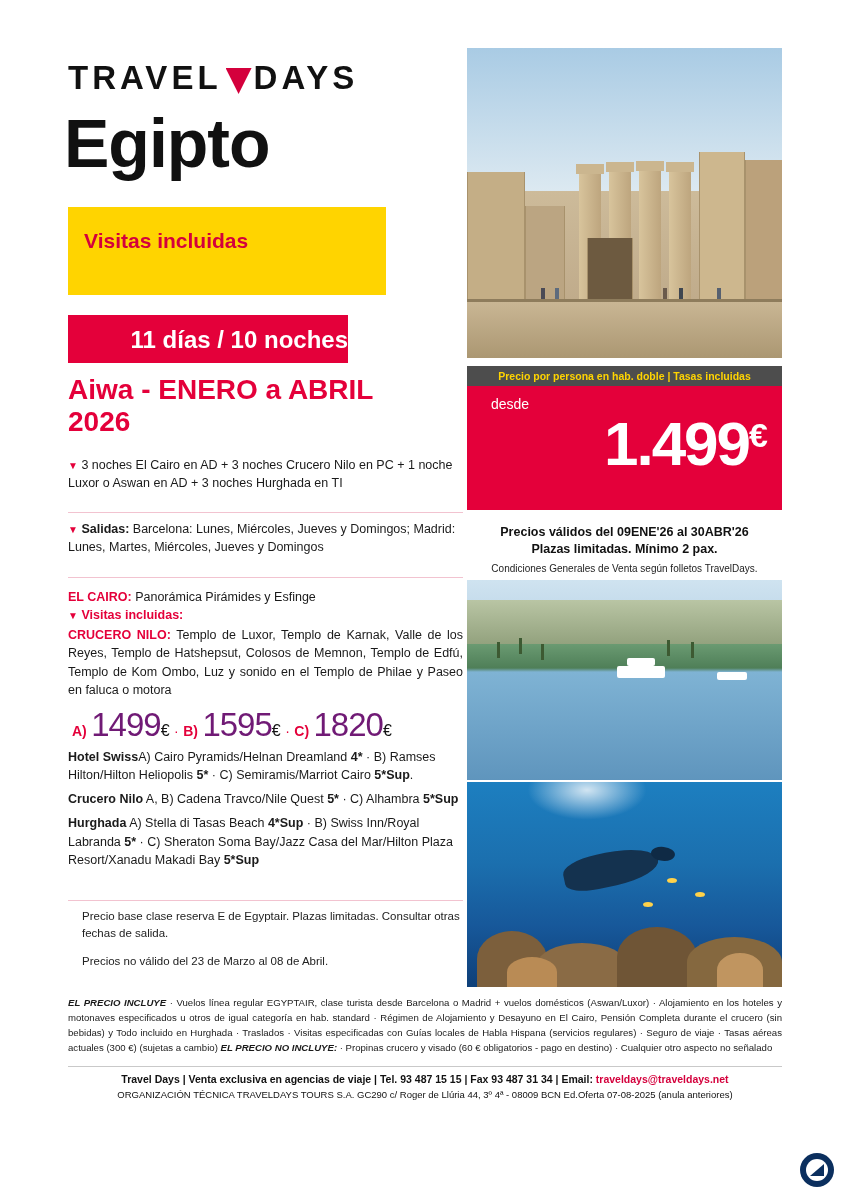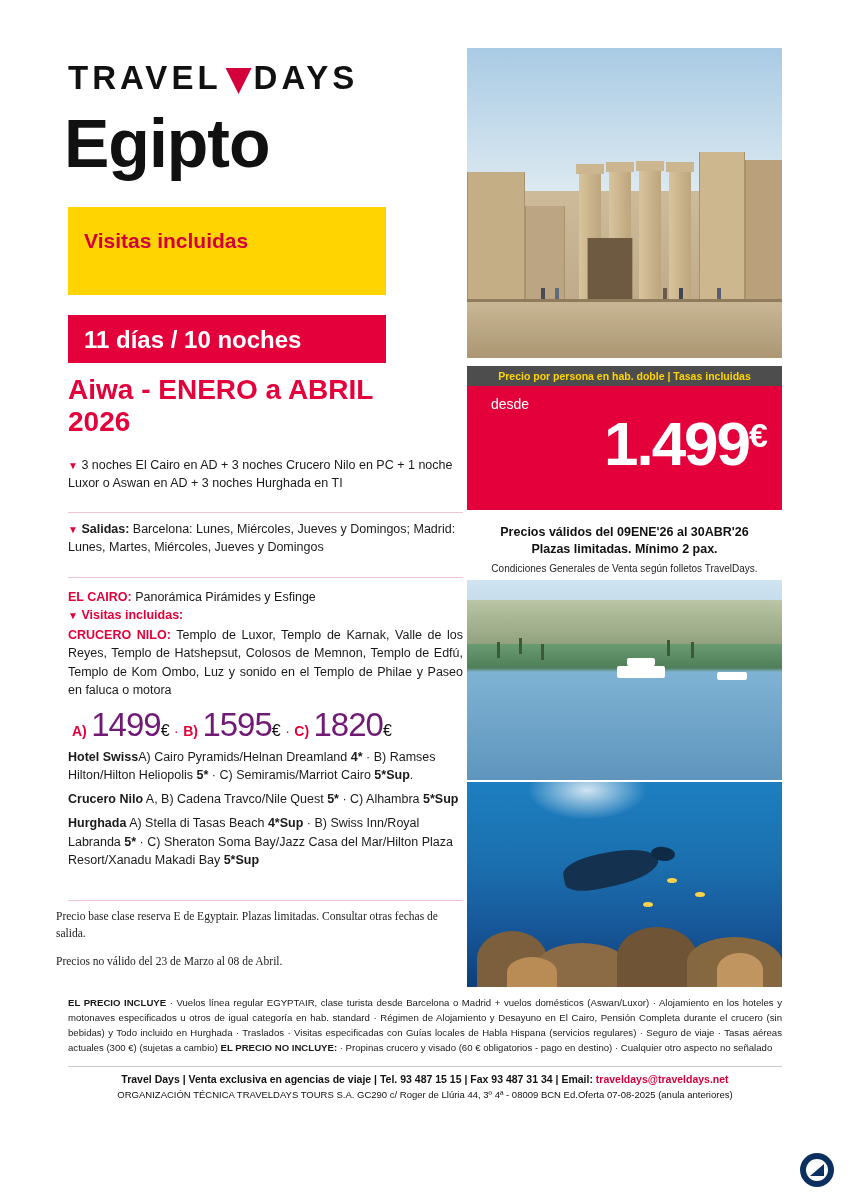"11 días / 10 noches" .red-band { text-align: none -> right; width: 318px -> 280px }
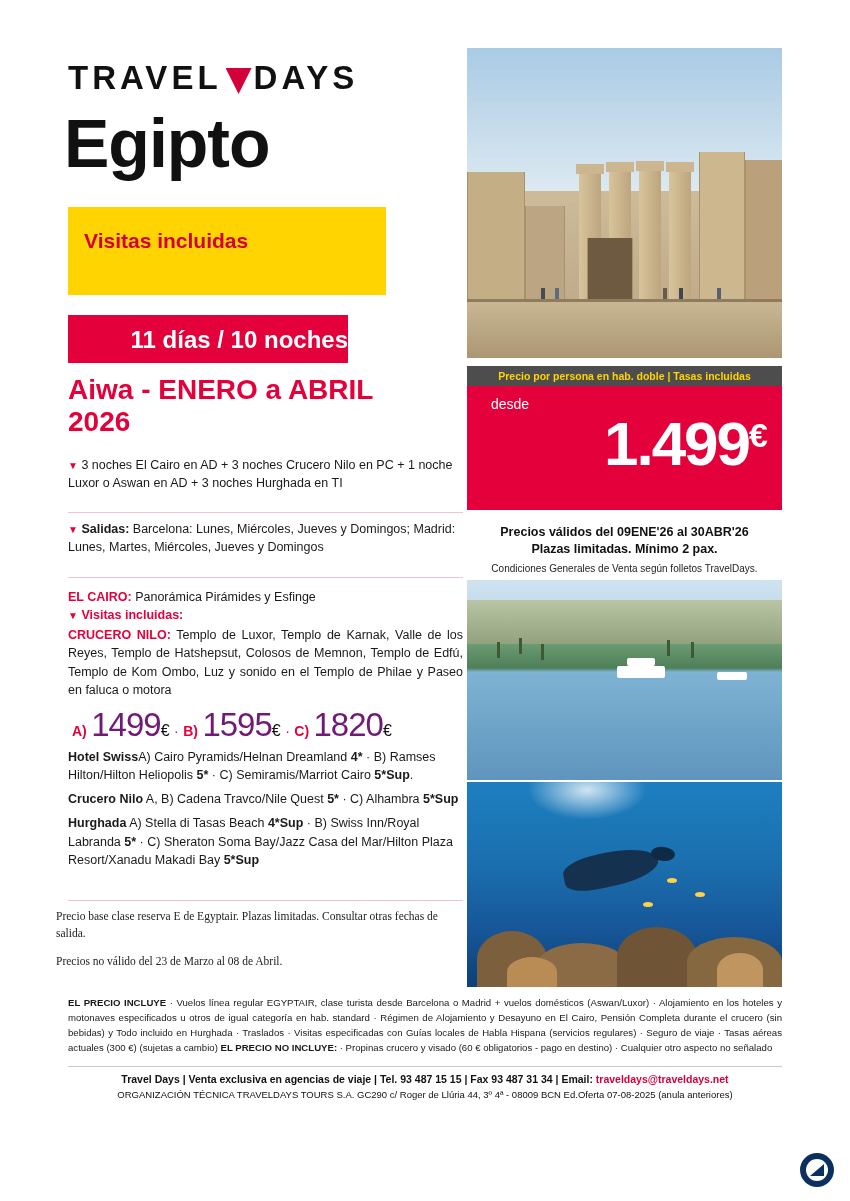"Precio base clase reserva E" .notes { font-family: Liberation Serif, serif -> none; left: 56px -> 82px }
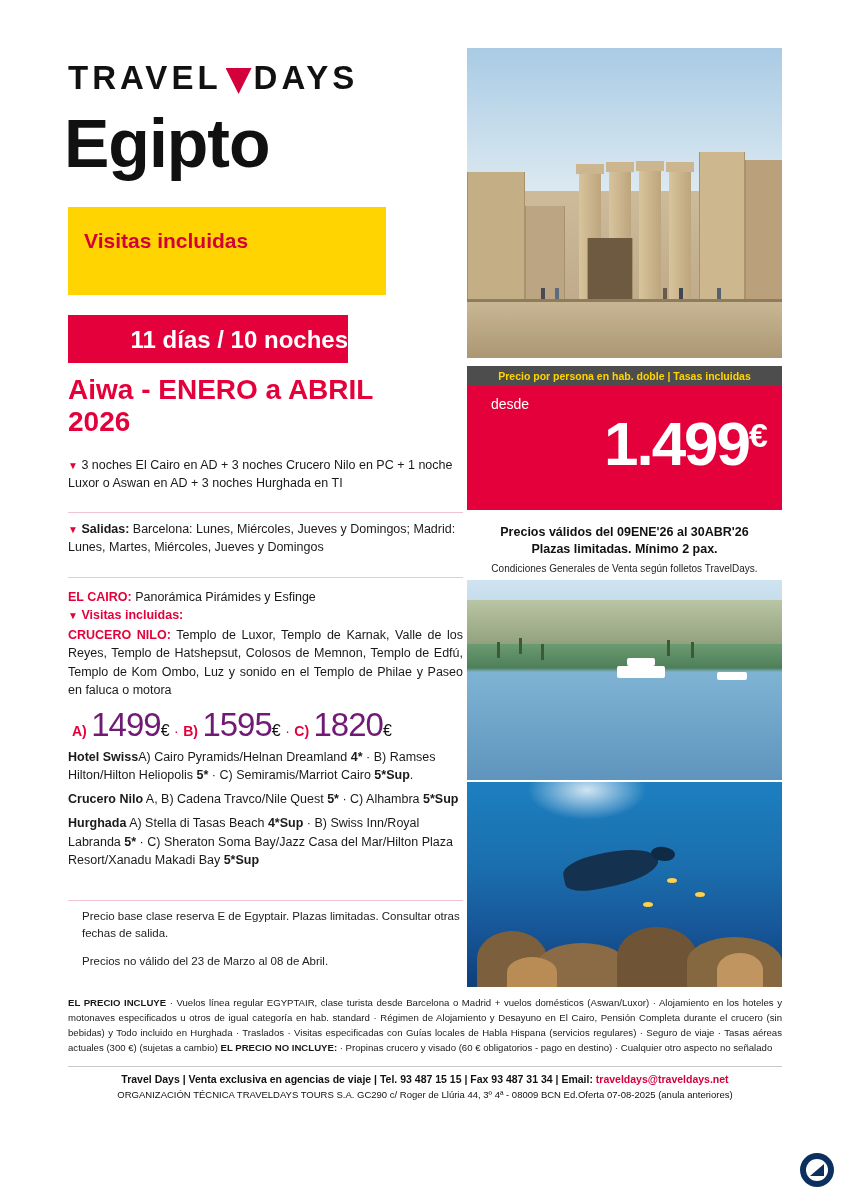"EL PRECIO INCLUYE" .fine .b { font-style: none -> italic }
